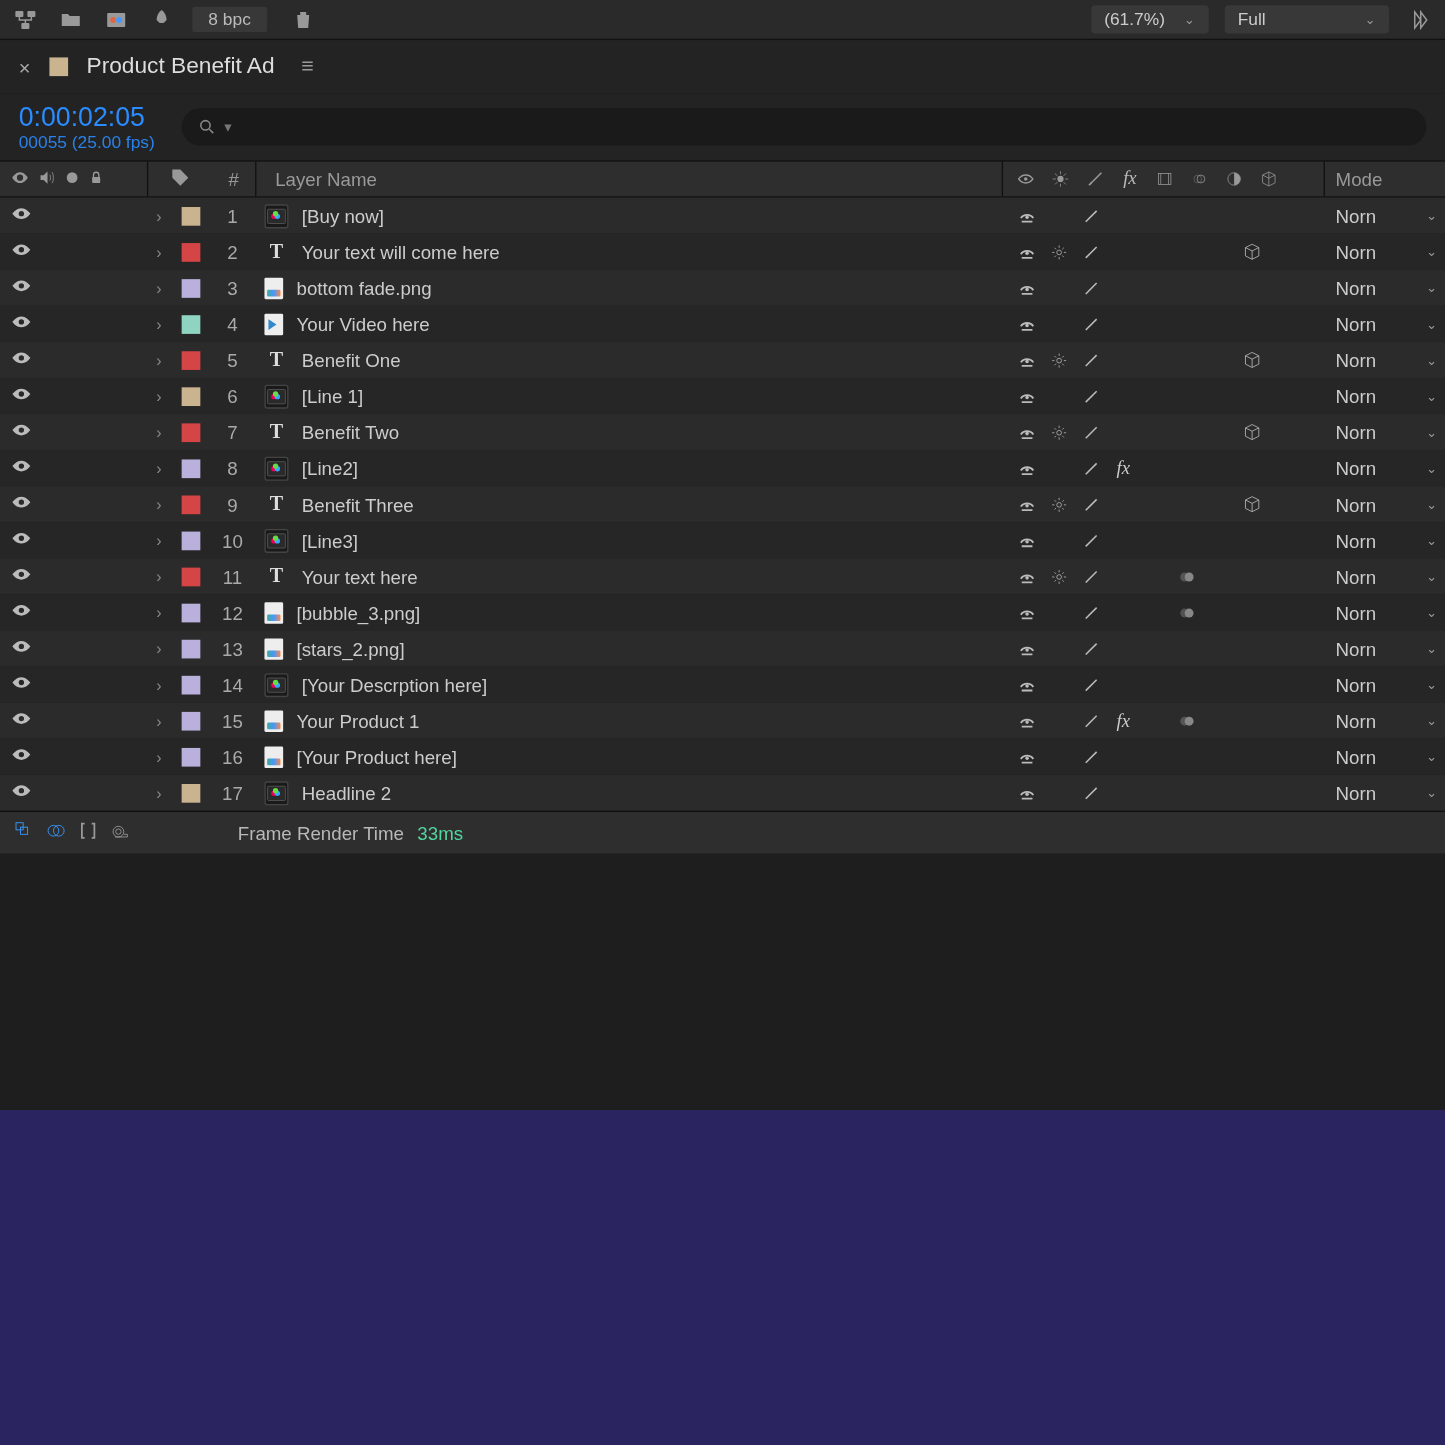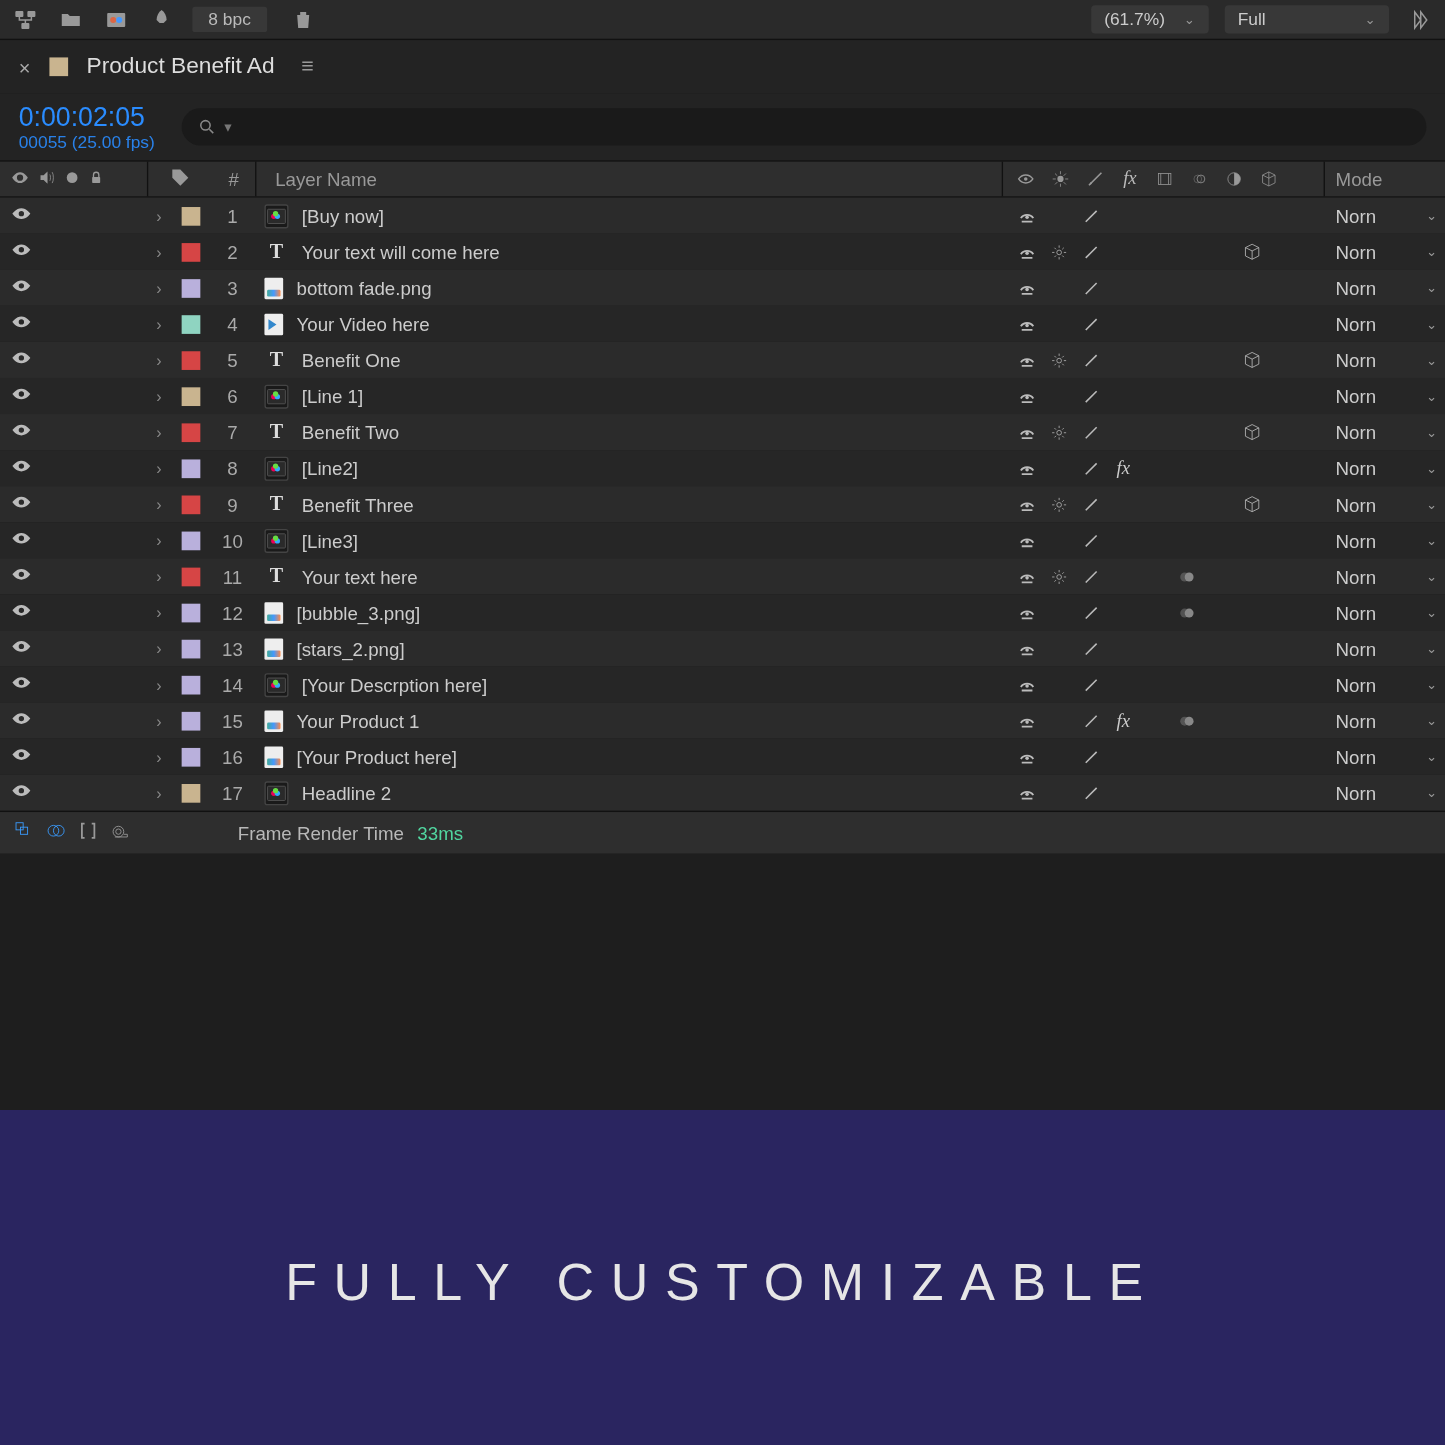"FULLY CUSTOMIZABLE" div.sub { html: <div>FULLY CUSTOMIZABLE</div> -> none }
